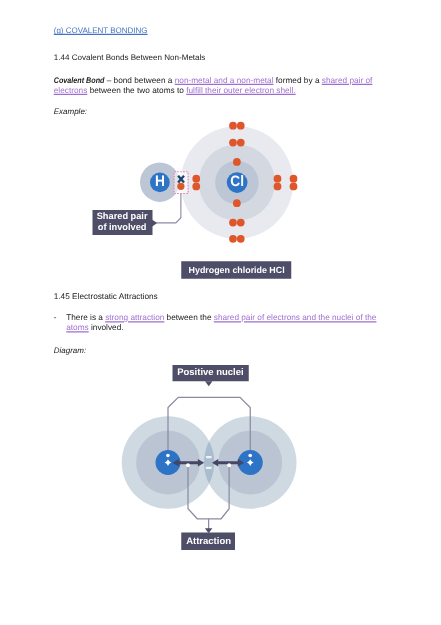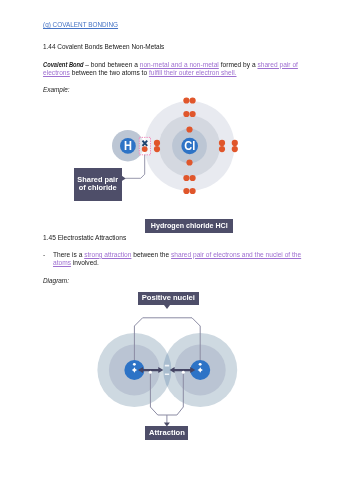"Shared pair" div.box { height: 33px -> 20px }
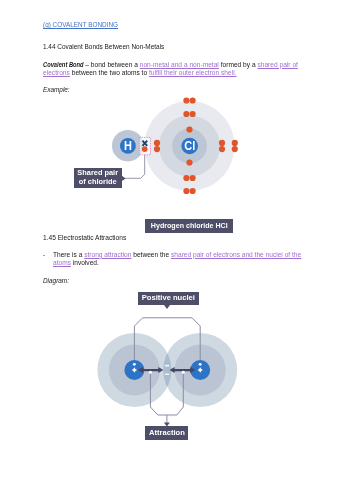"of chloride" span { text: chloride -> involved }
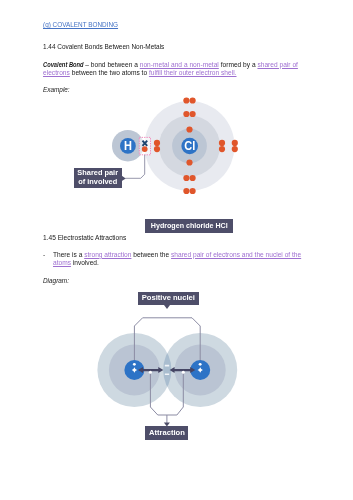"Hydrogen chloride HCl" div.box { top: 219px -> 209px }
